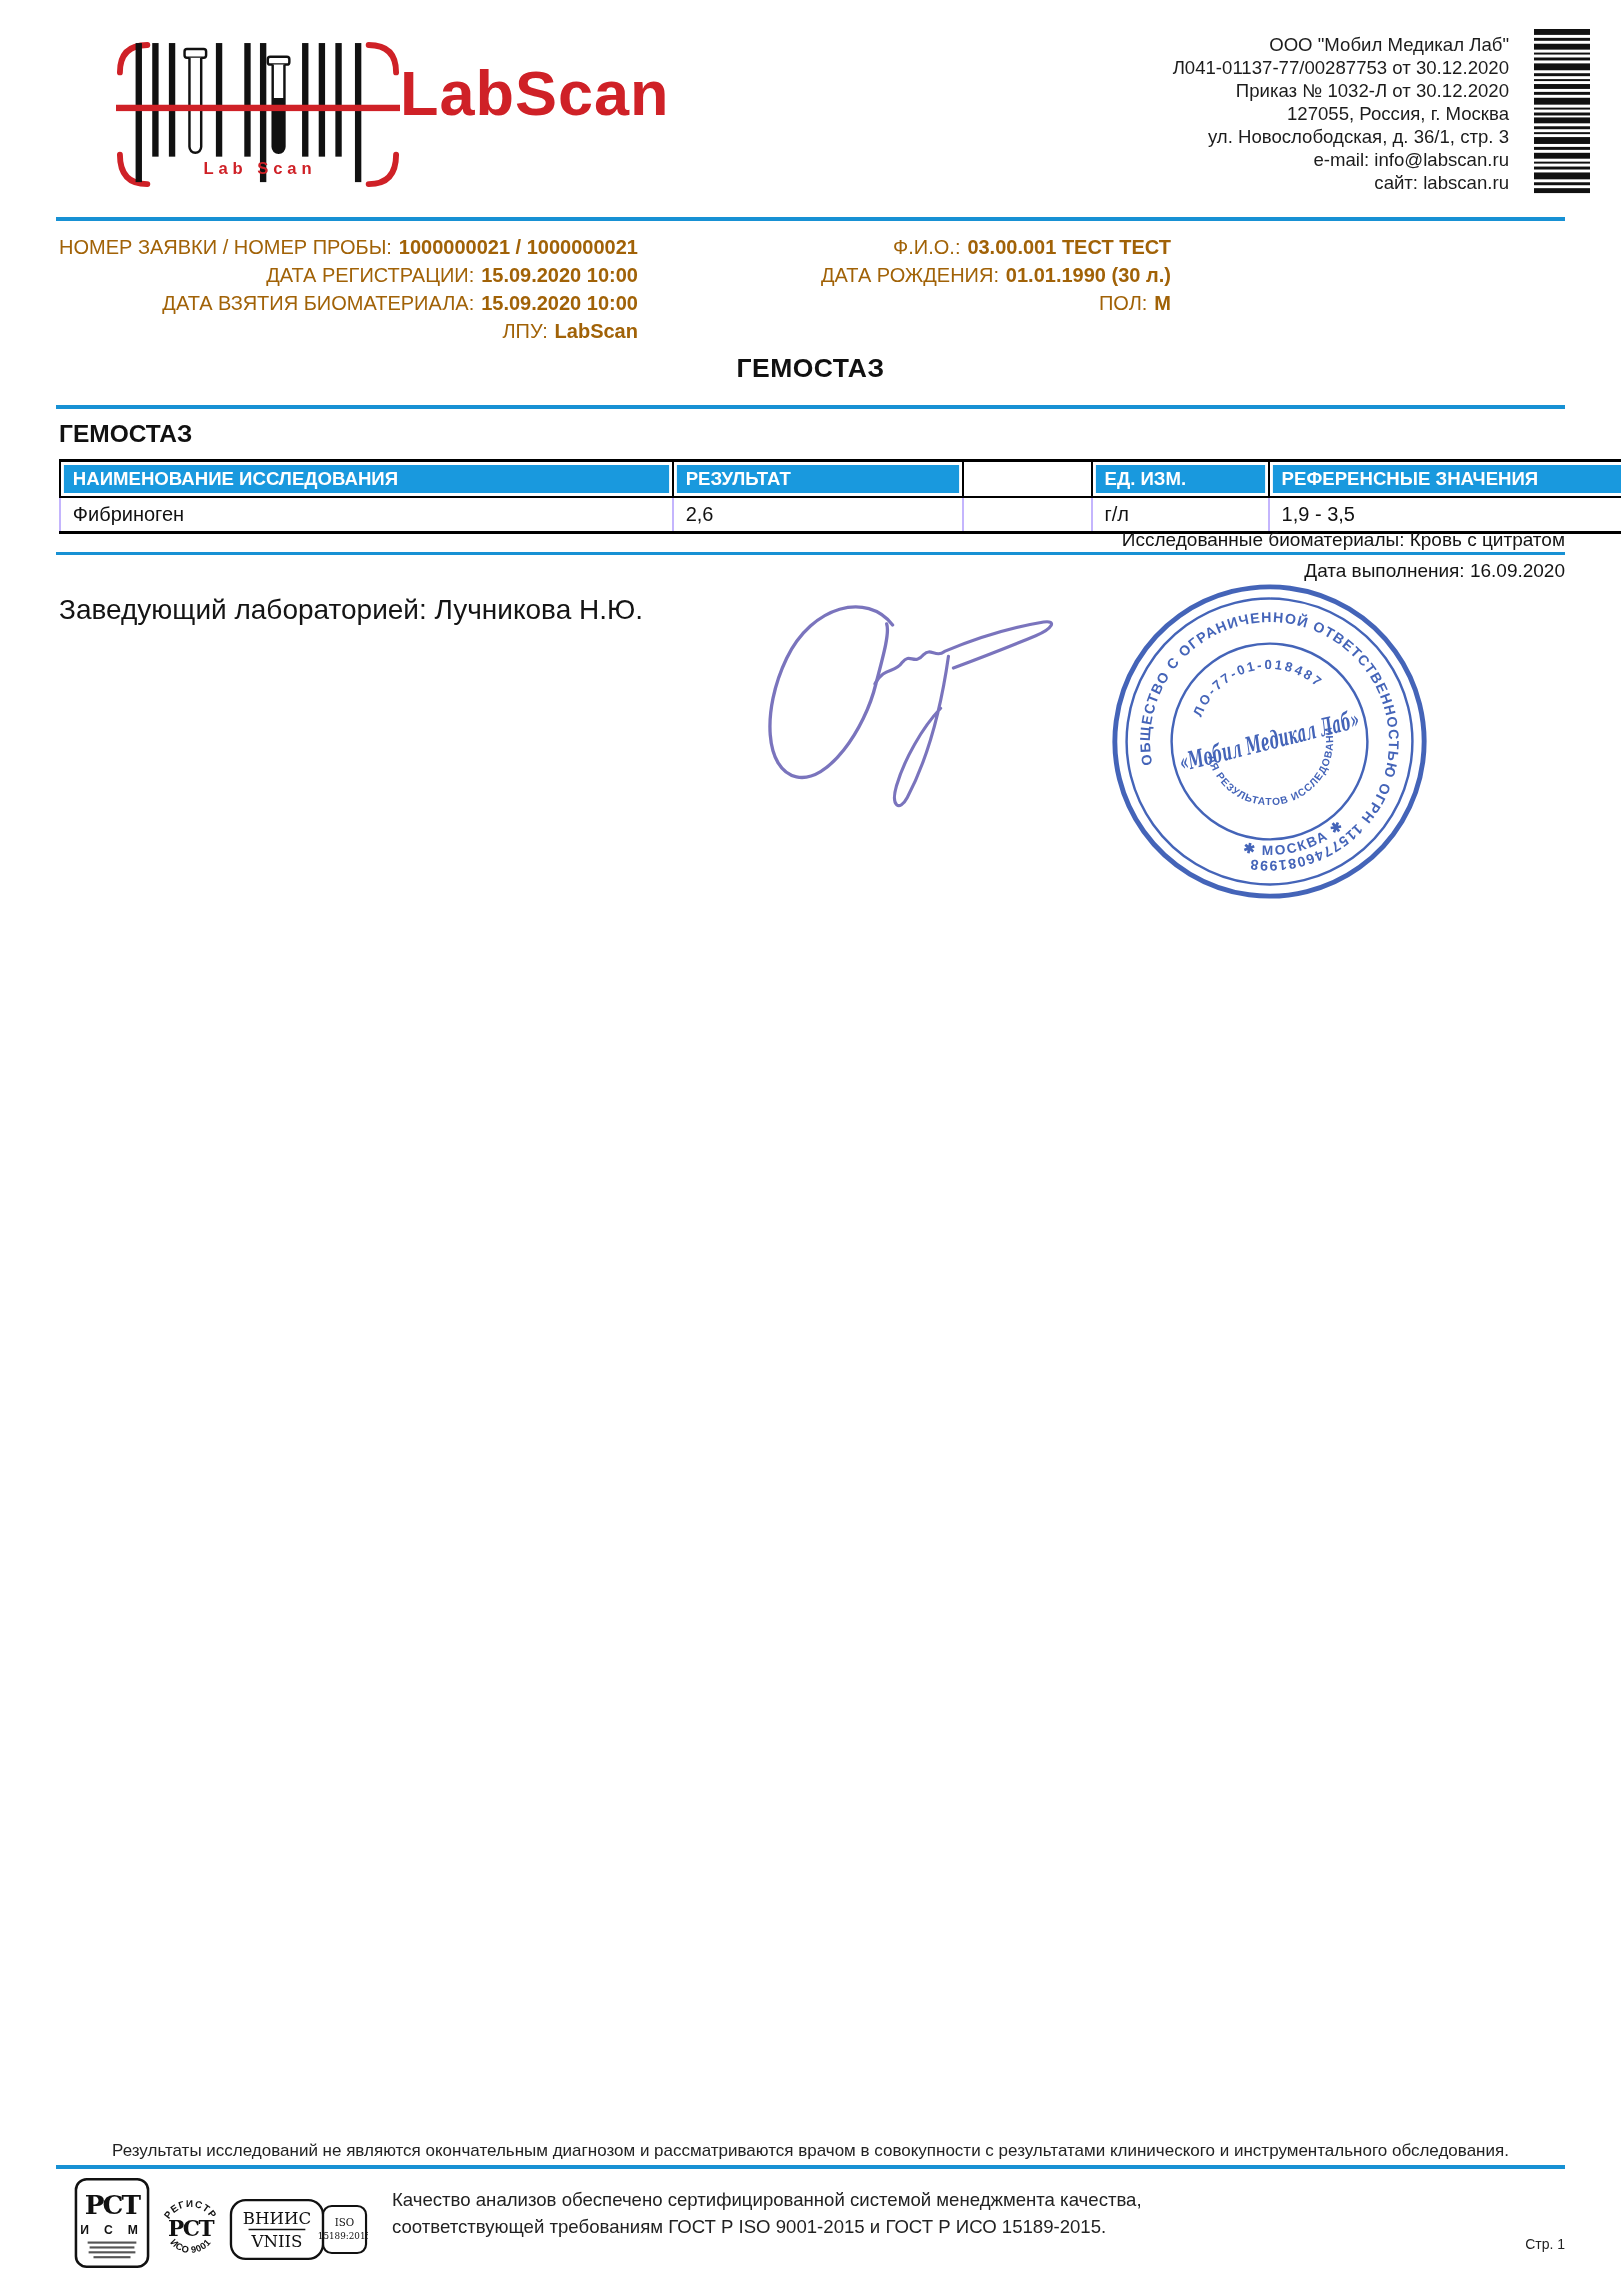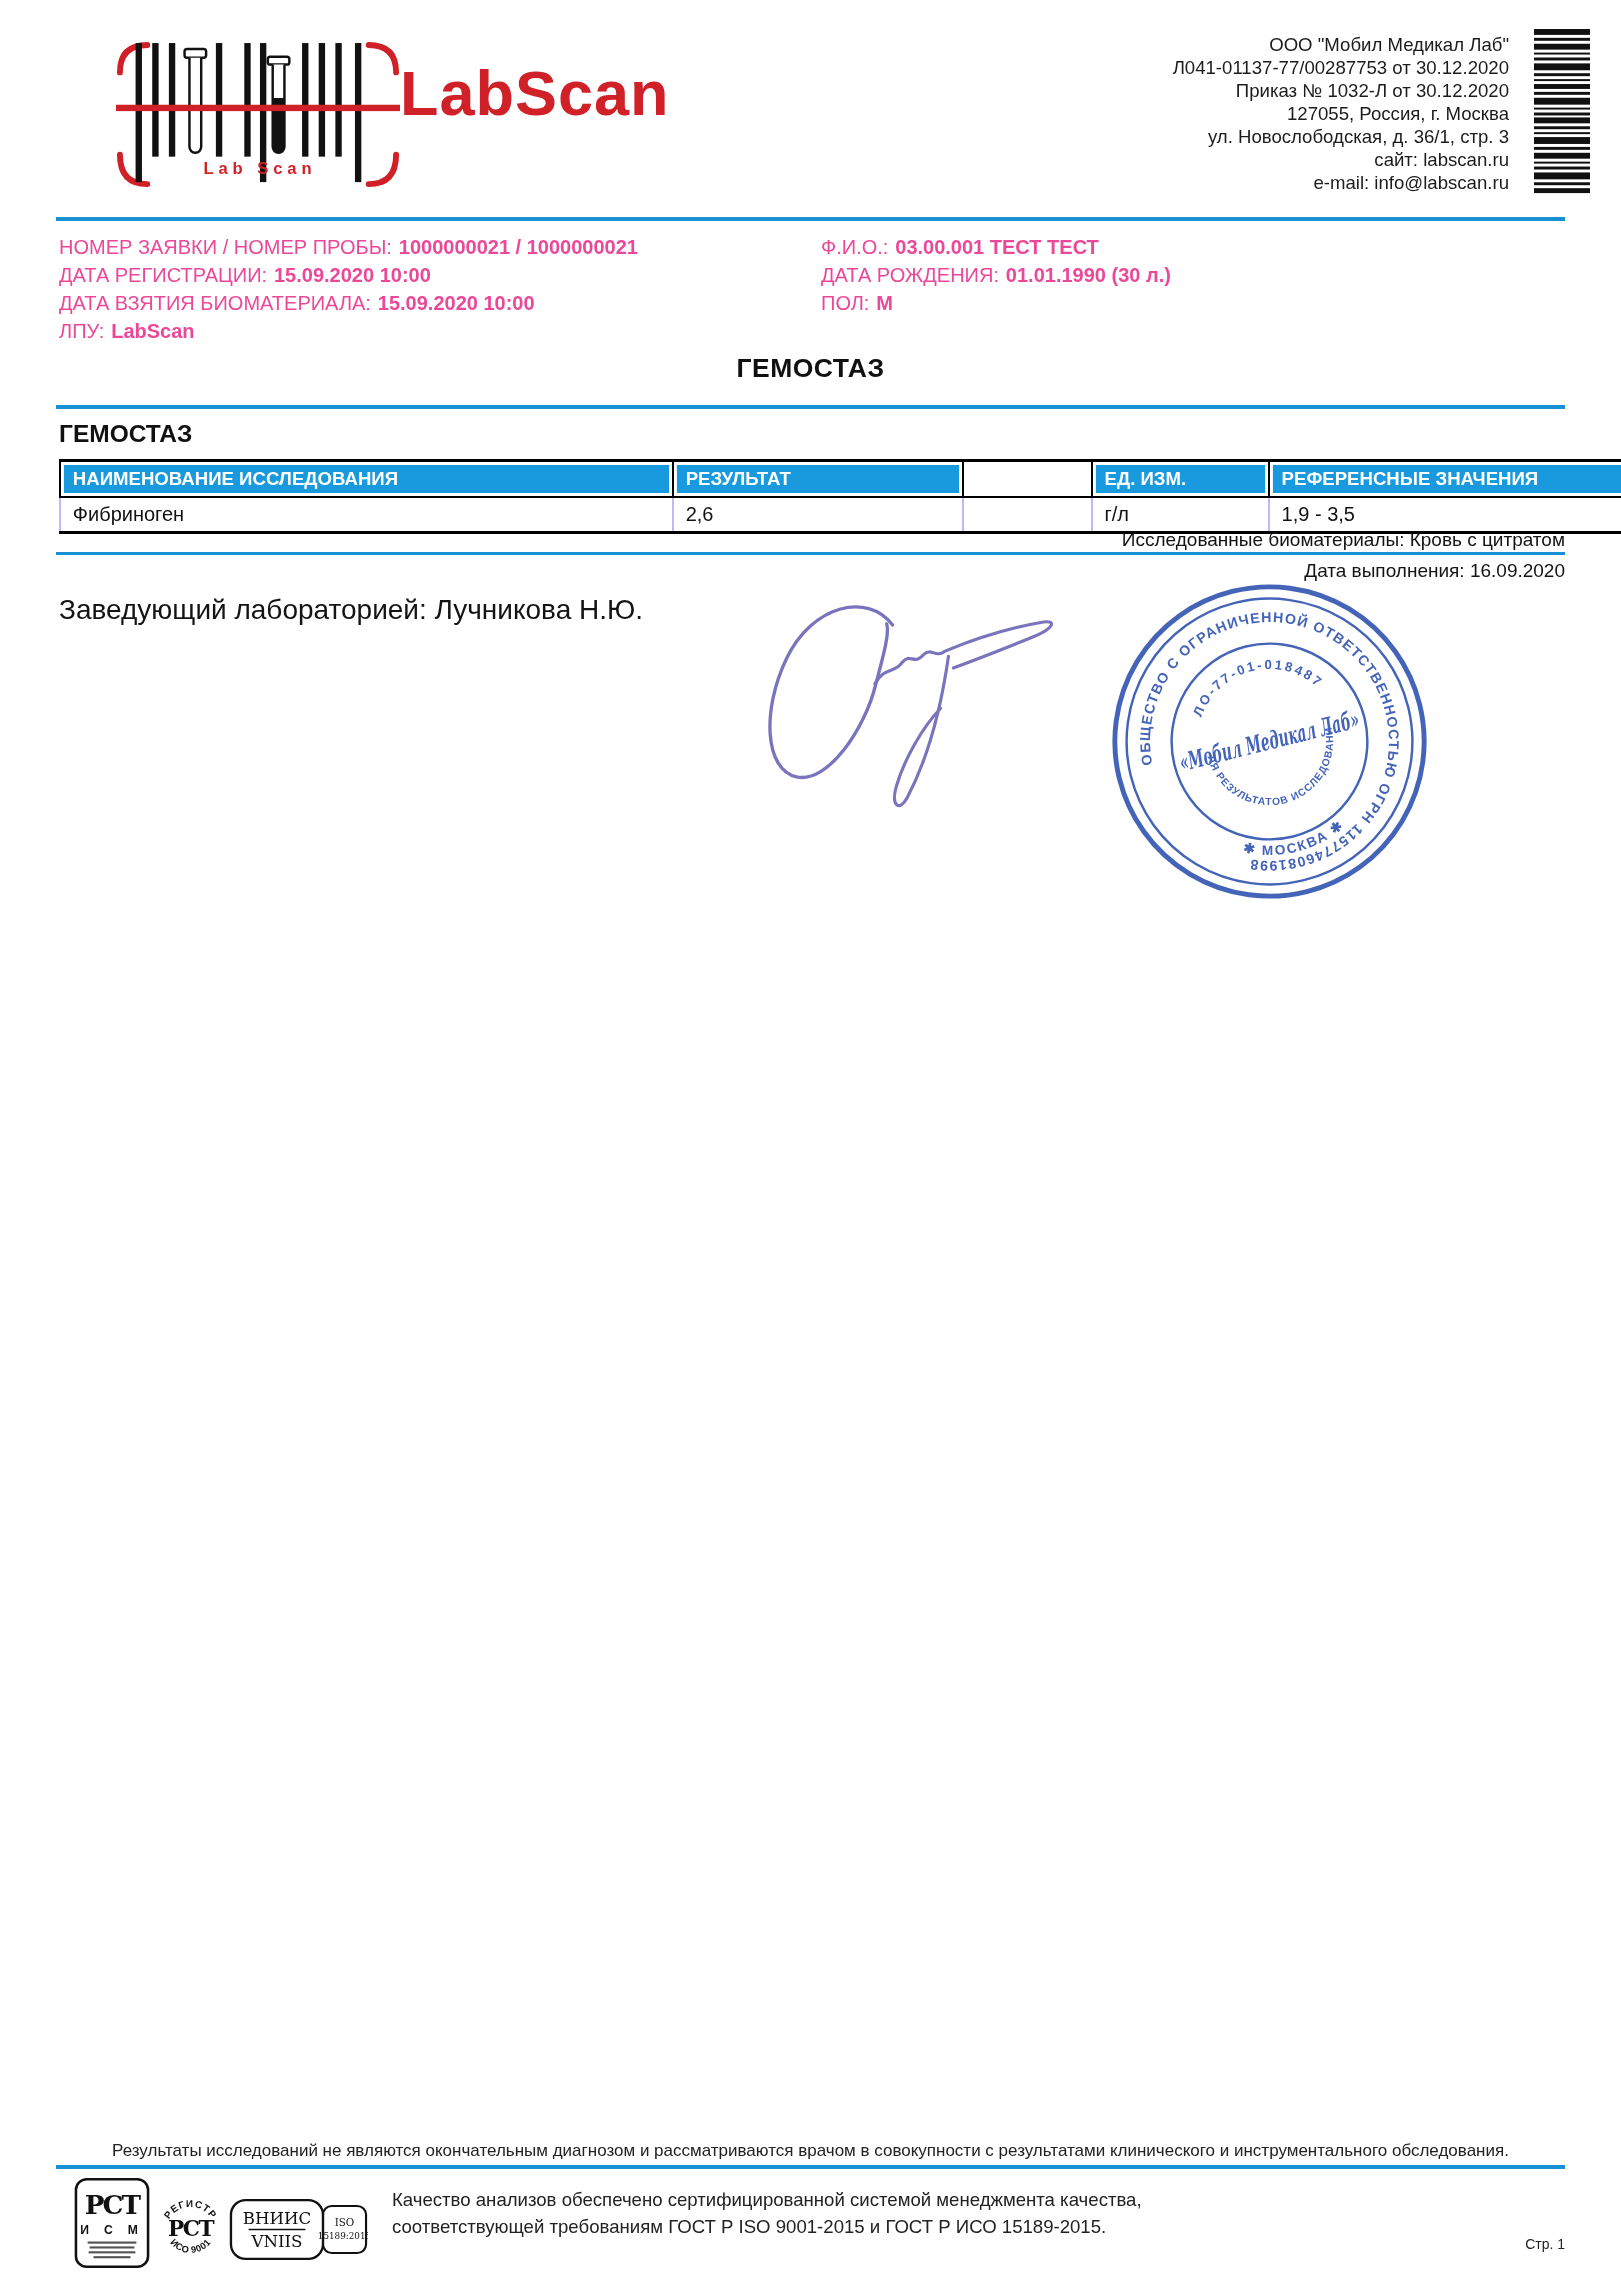"сайт: labscan.ru" div { order: before "e-mail: info@labscan.ru" -> after "e-mail: info@labscan.ru" }
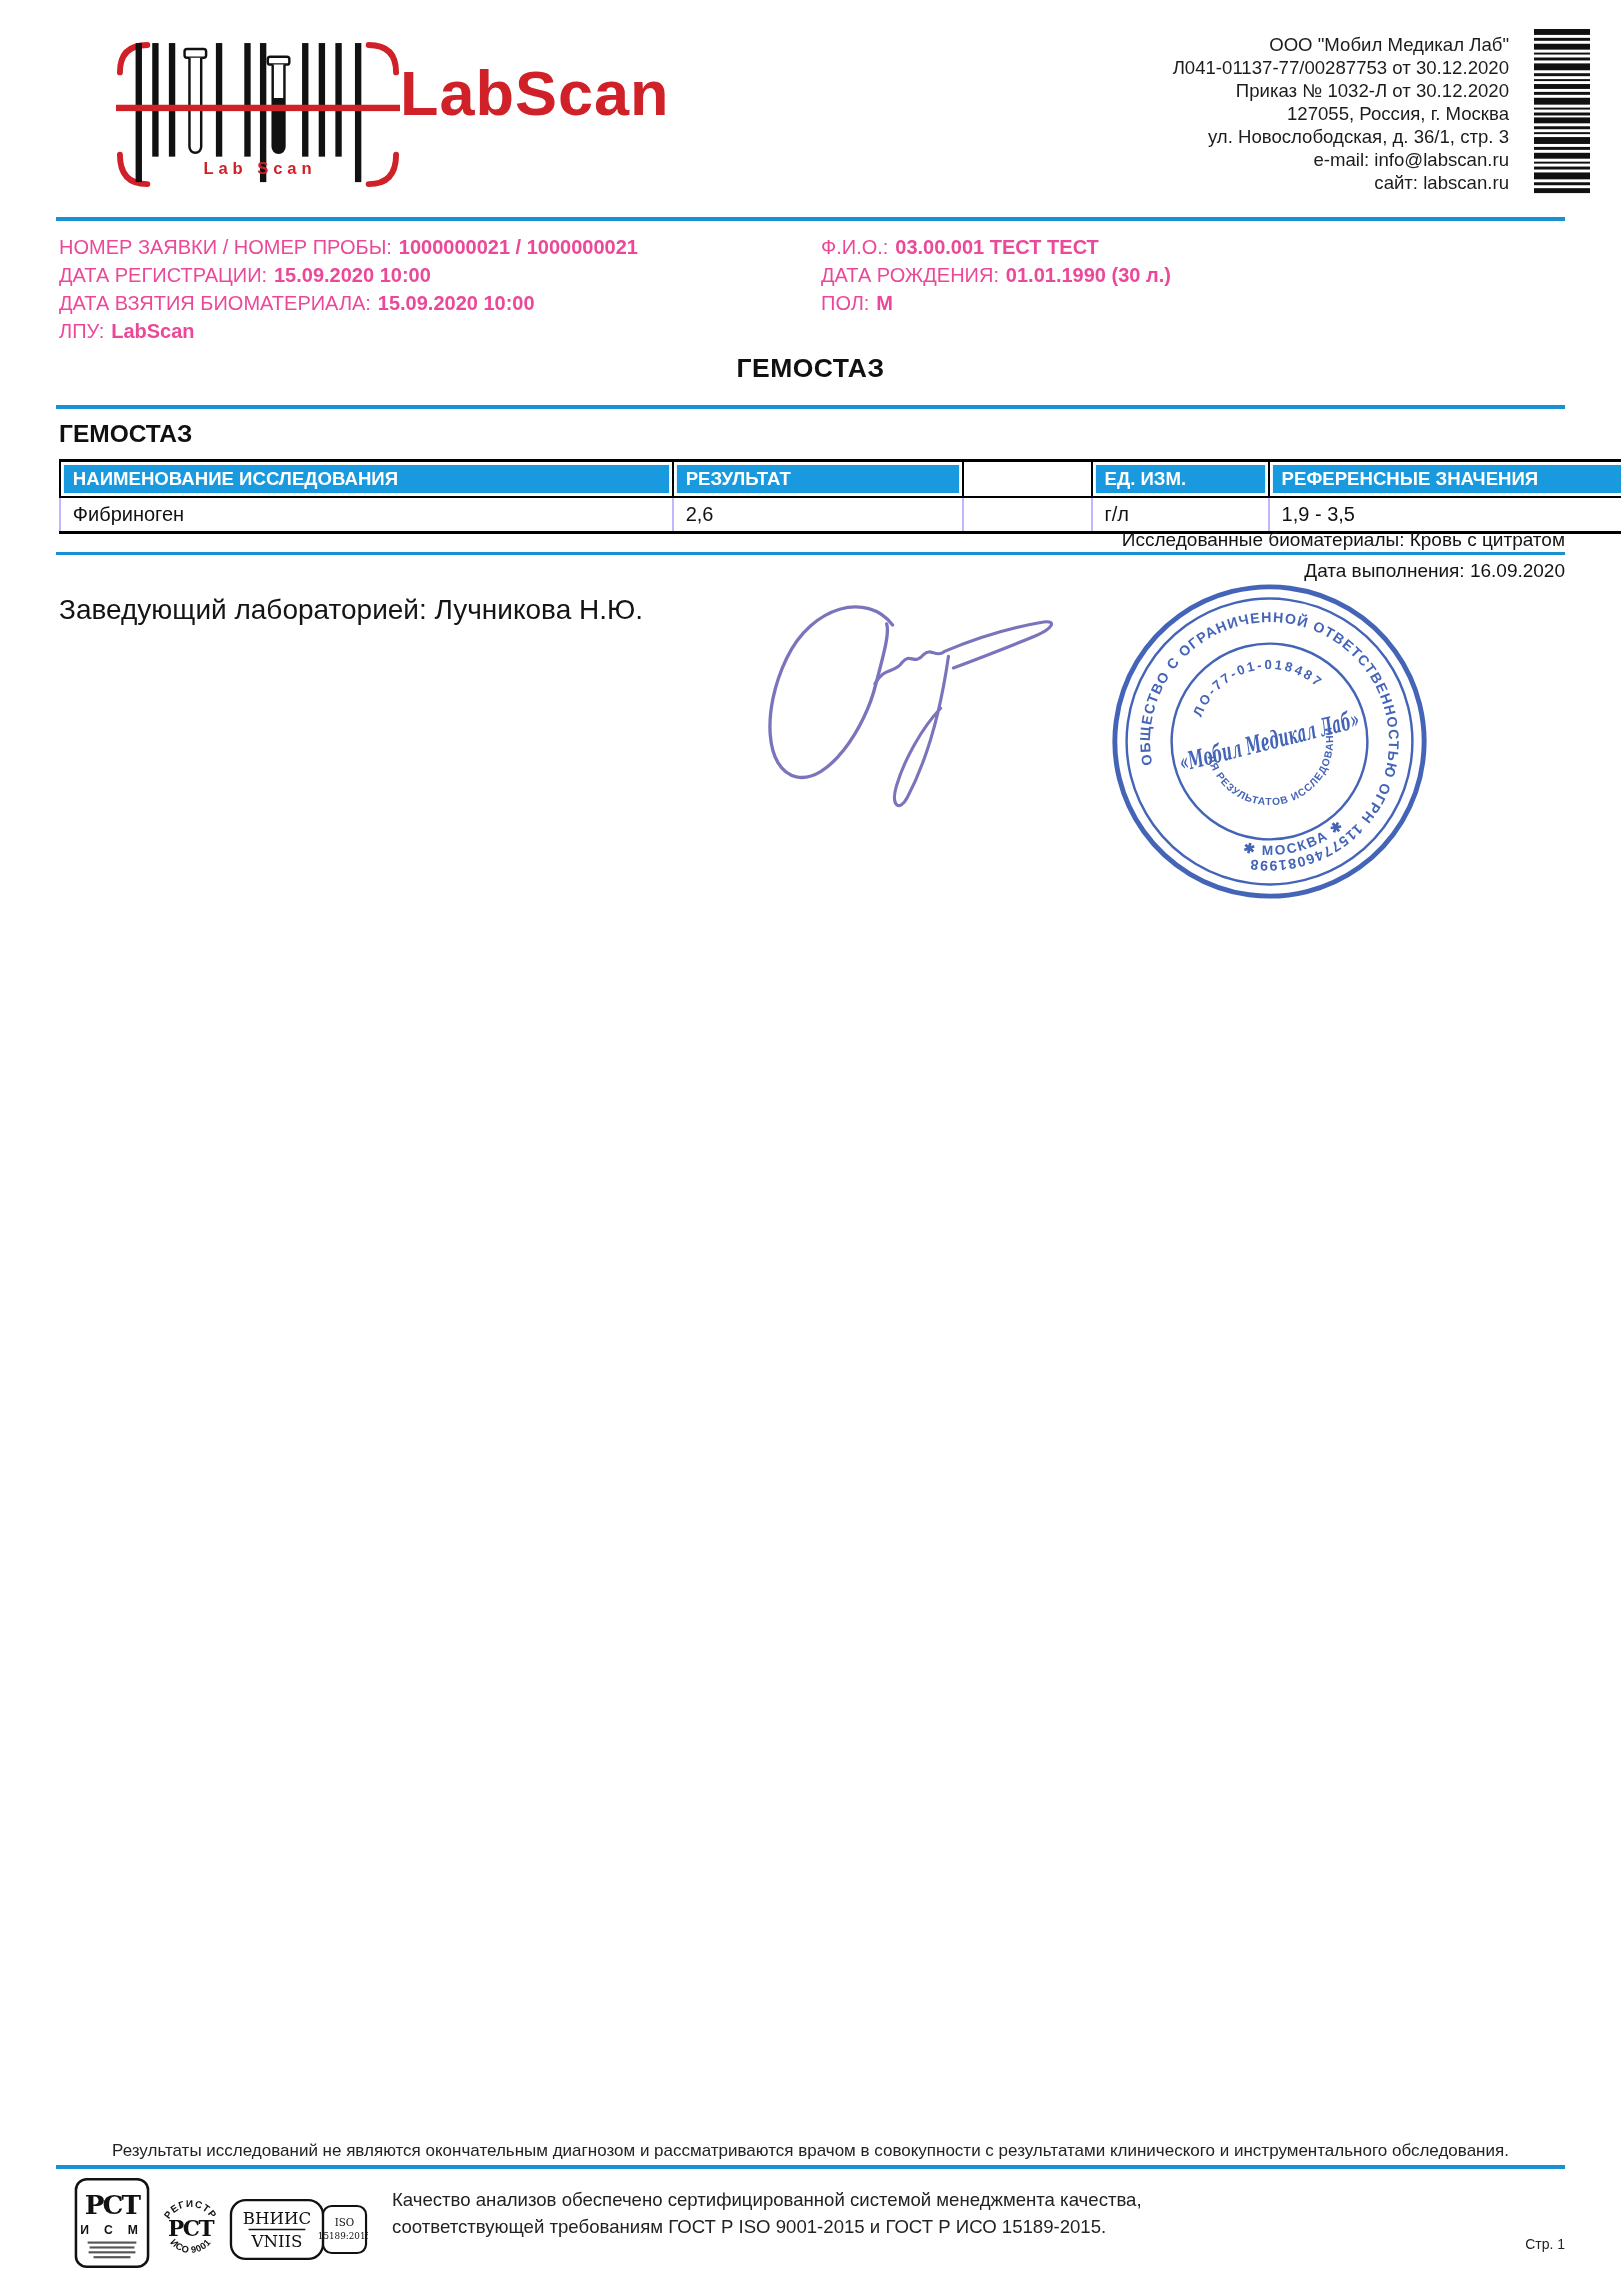"НОМЕР ЗАЯВКИ / НОМЕР ПРОБЫ:" .pcol { color: #ec4899 -> #a16207; text-align: none -> right }
